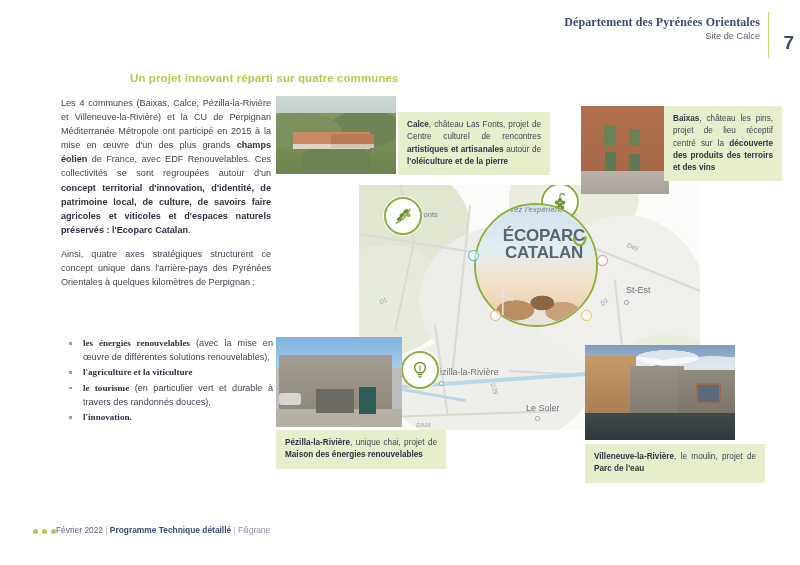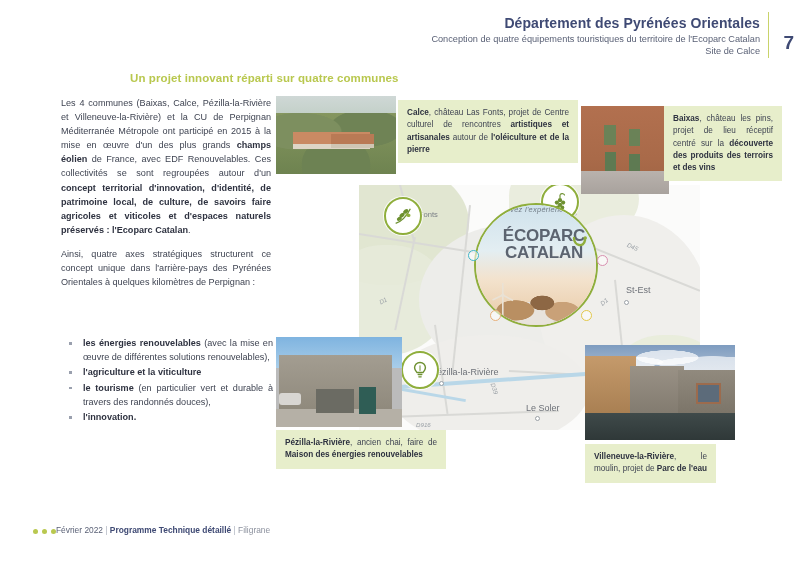"Département des Pyrénées Orientales" .header-line1 { font-family: none -> Liberation Serif, serif; font-size: 14px -> 12px }
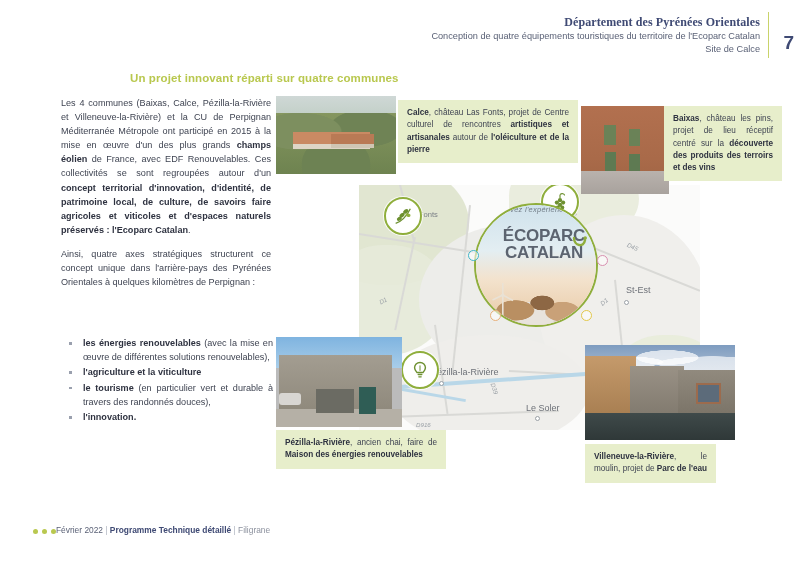"Conception de quatre équipements" div.header-line2 { html: <div>Conception de quatre équipements touristiques du territoire de l'Ecoparc Catalan</div> -> none }
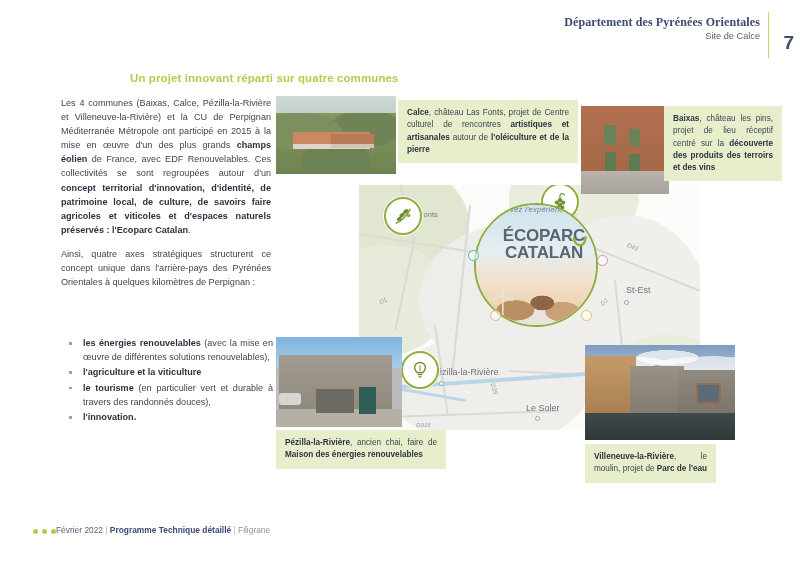"Calce, château Las Fonts, projet" div.caption { top: 100px -> 112px; width: 180px -> 152px }
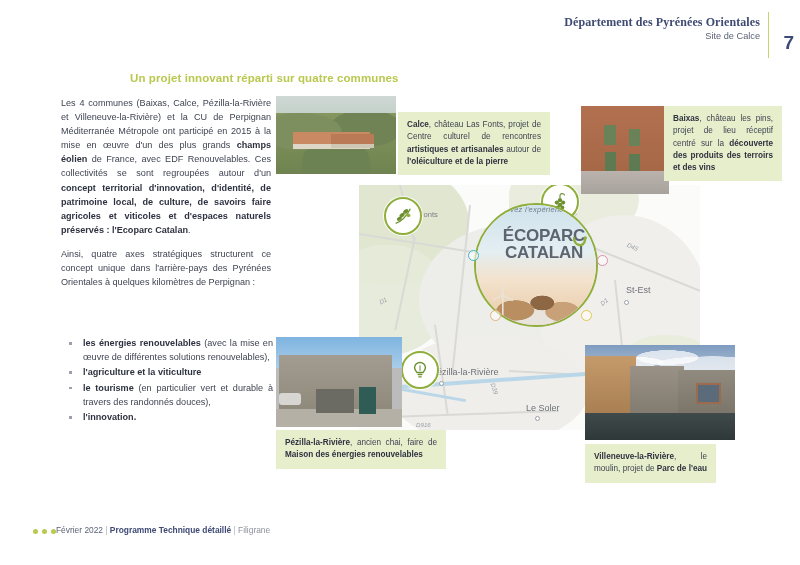"les énergies renouvelables" .bullets b { font-family: none -> Liberation Serif, serif }
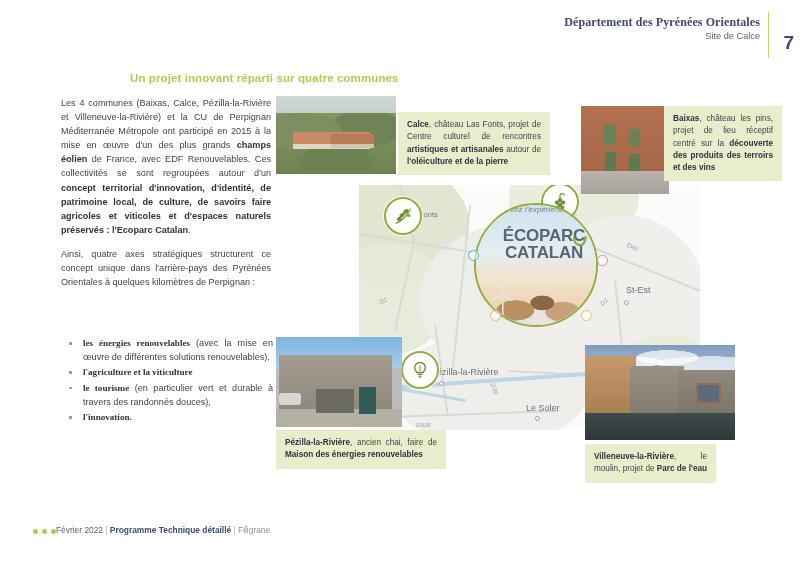", ancien chai, faire de" span { text: ancien chai, faire -> unique chai, projet }
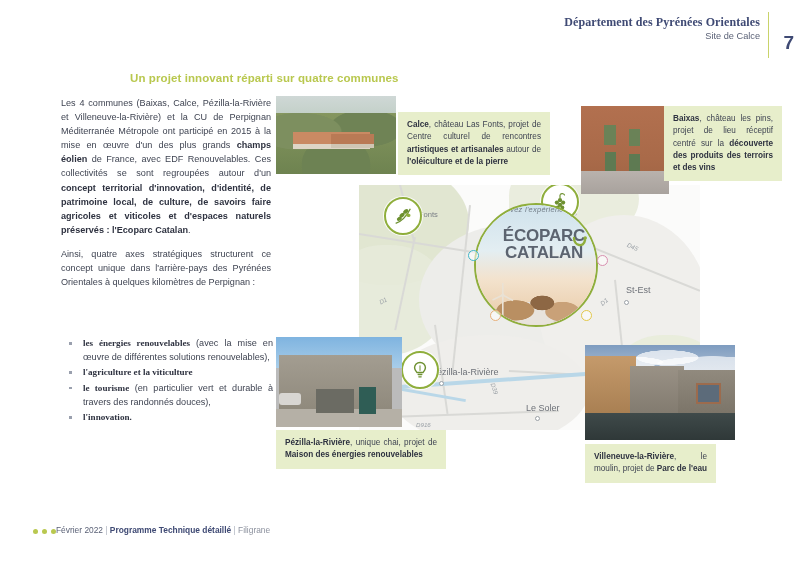"Villeneuve-la-Rivière, le moulin, projet" div.caption { width: 131px -> 180px }
